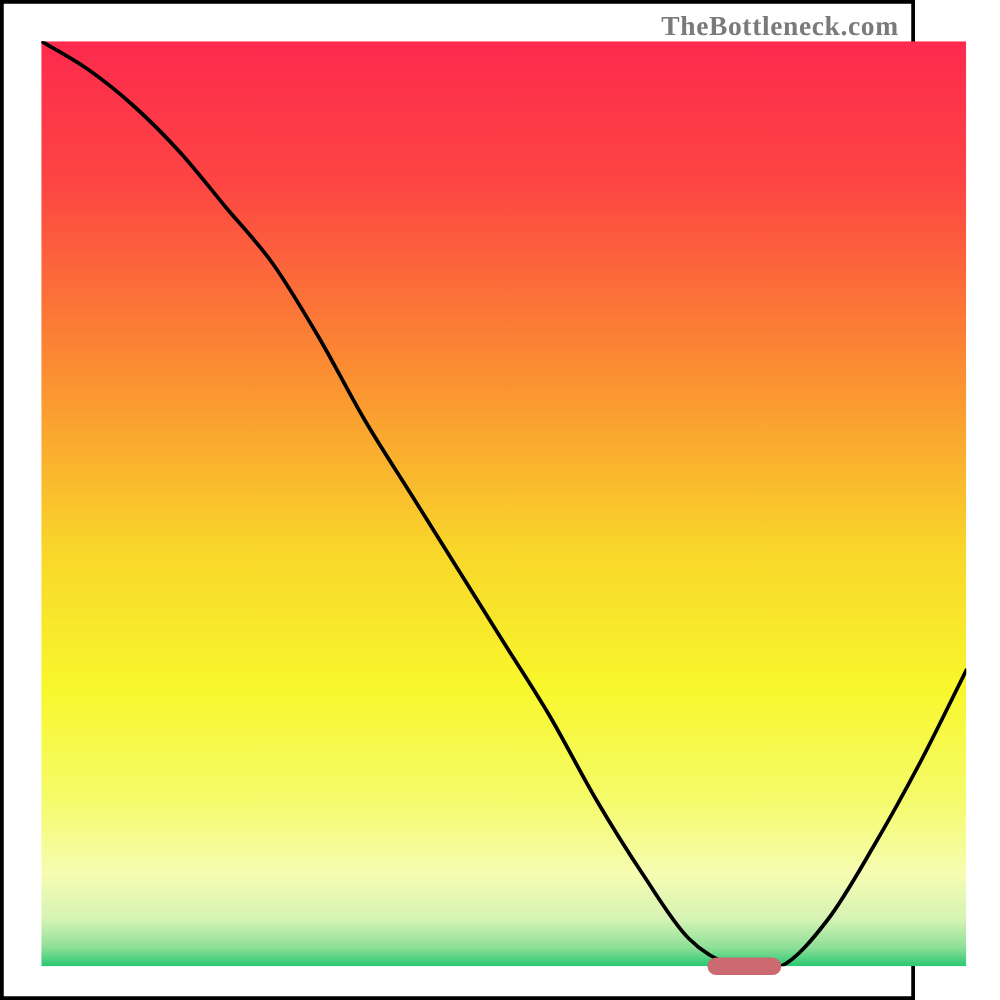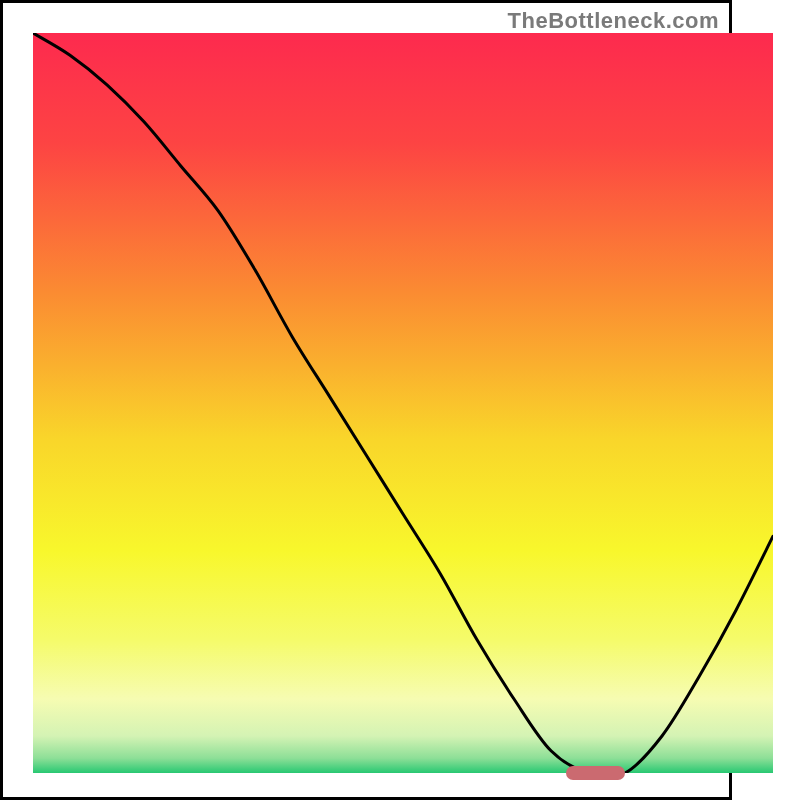"TheBottleneck.com" .outer-frame { font-family: none -> Liberation Serif, serif }
